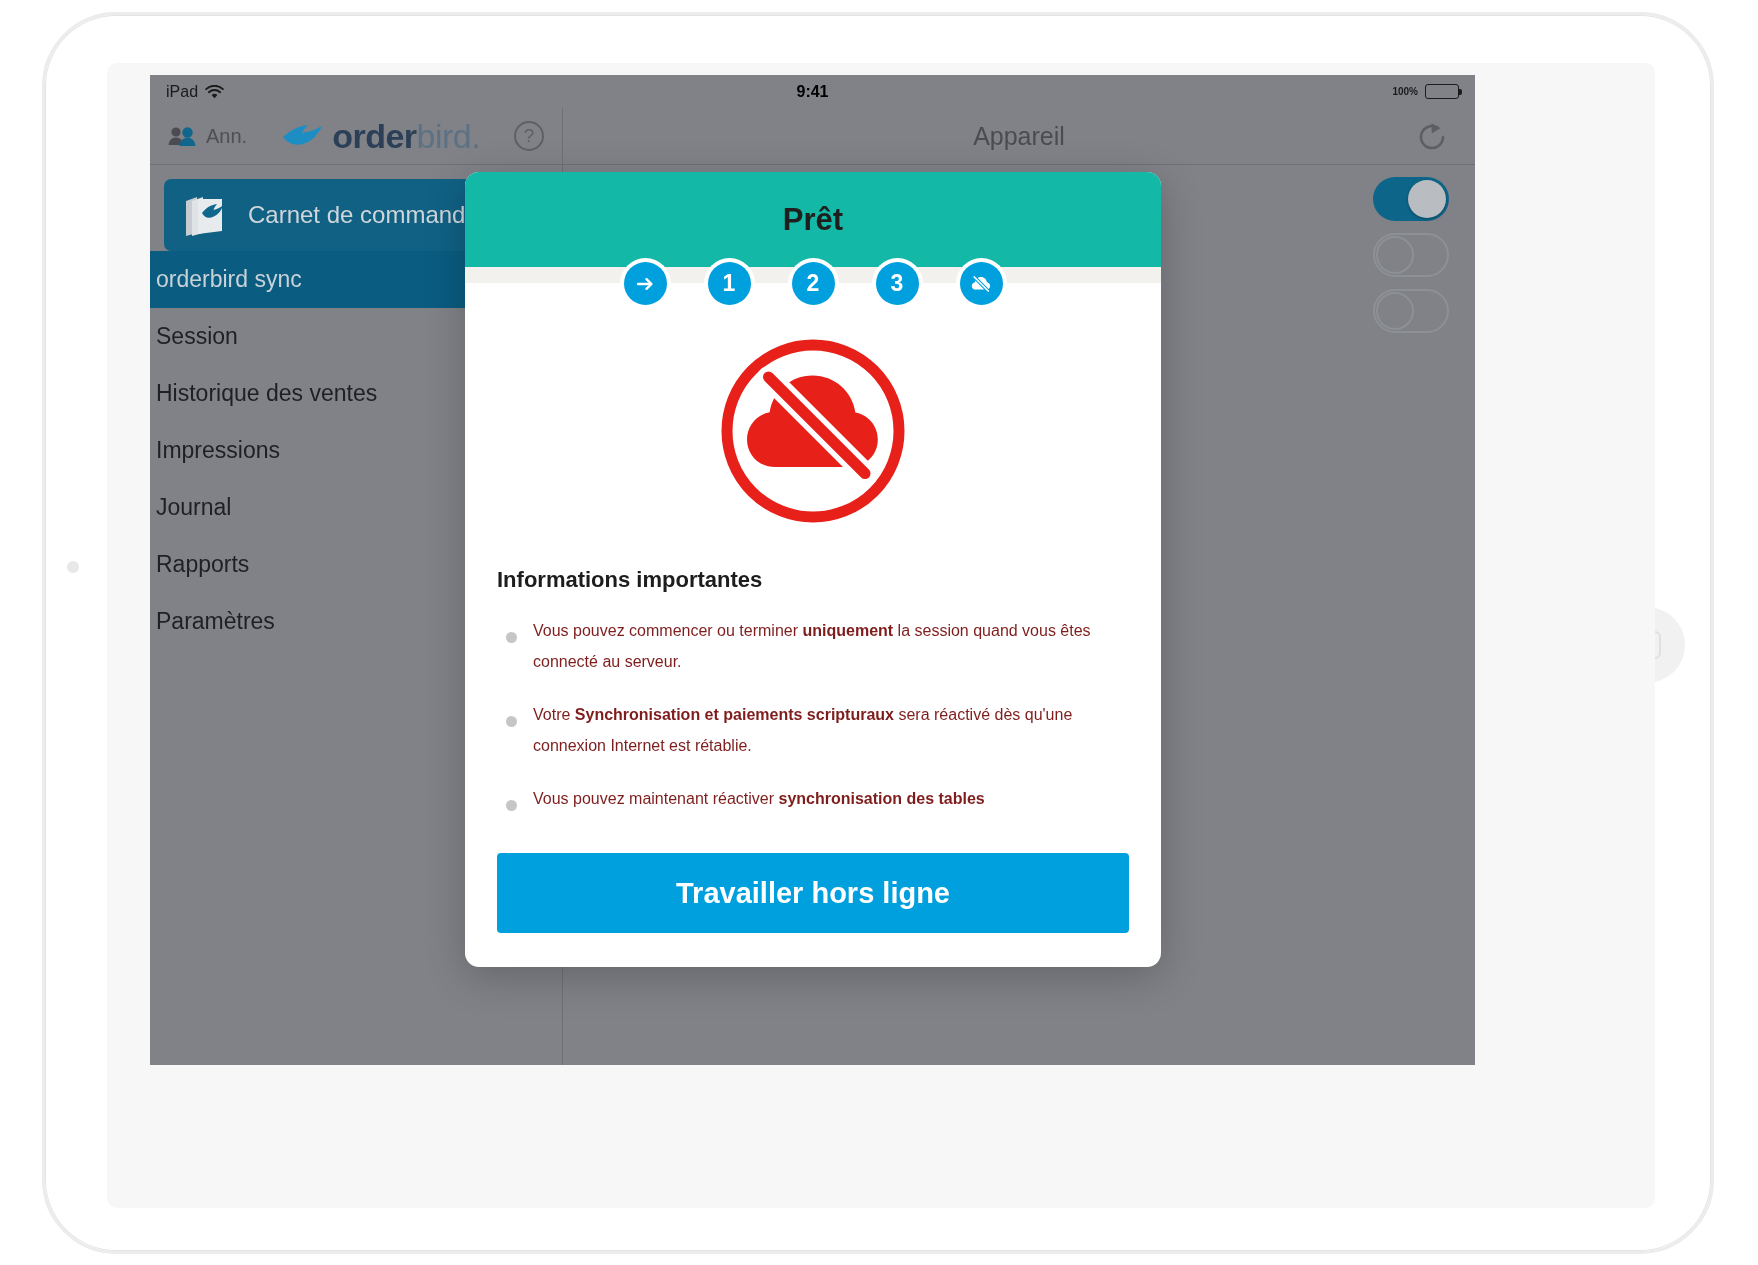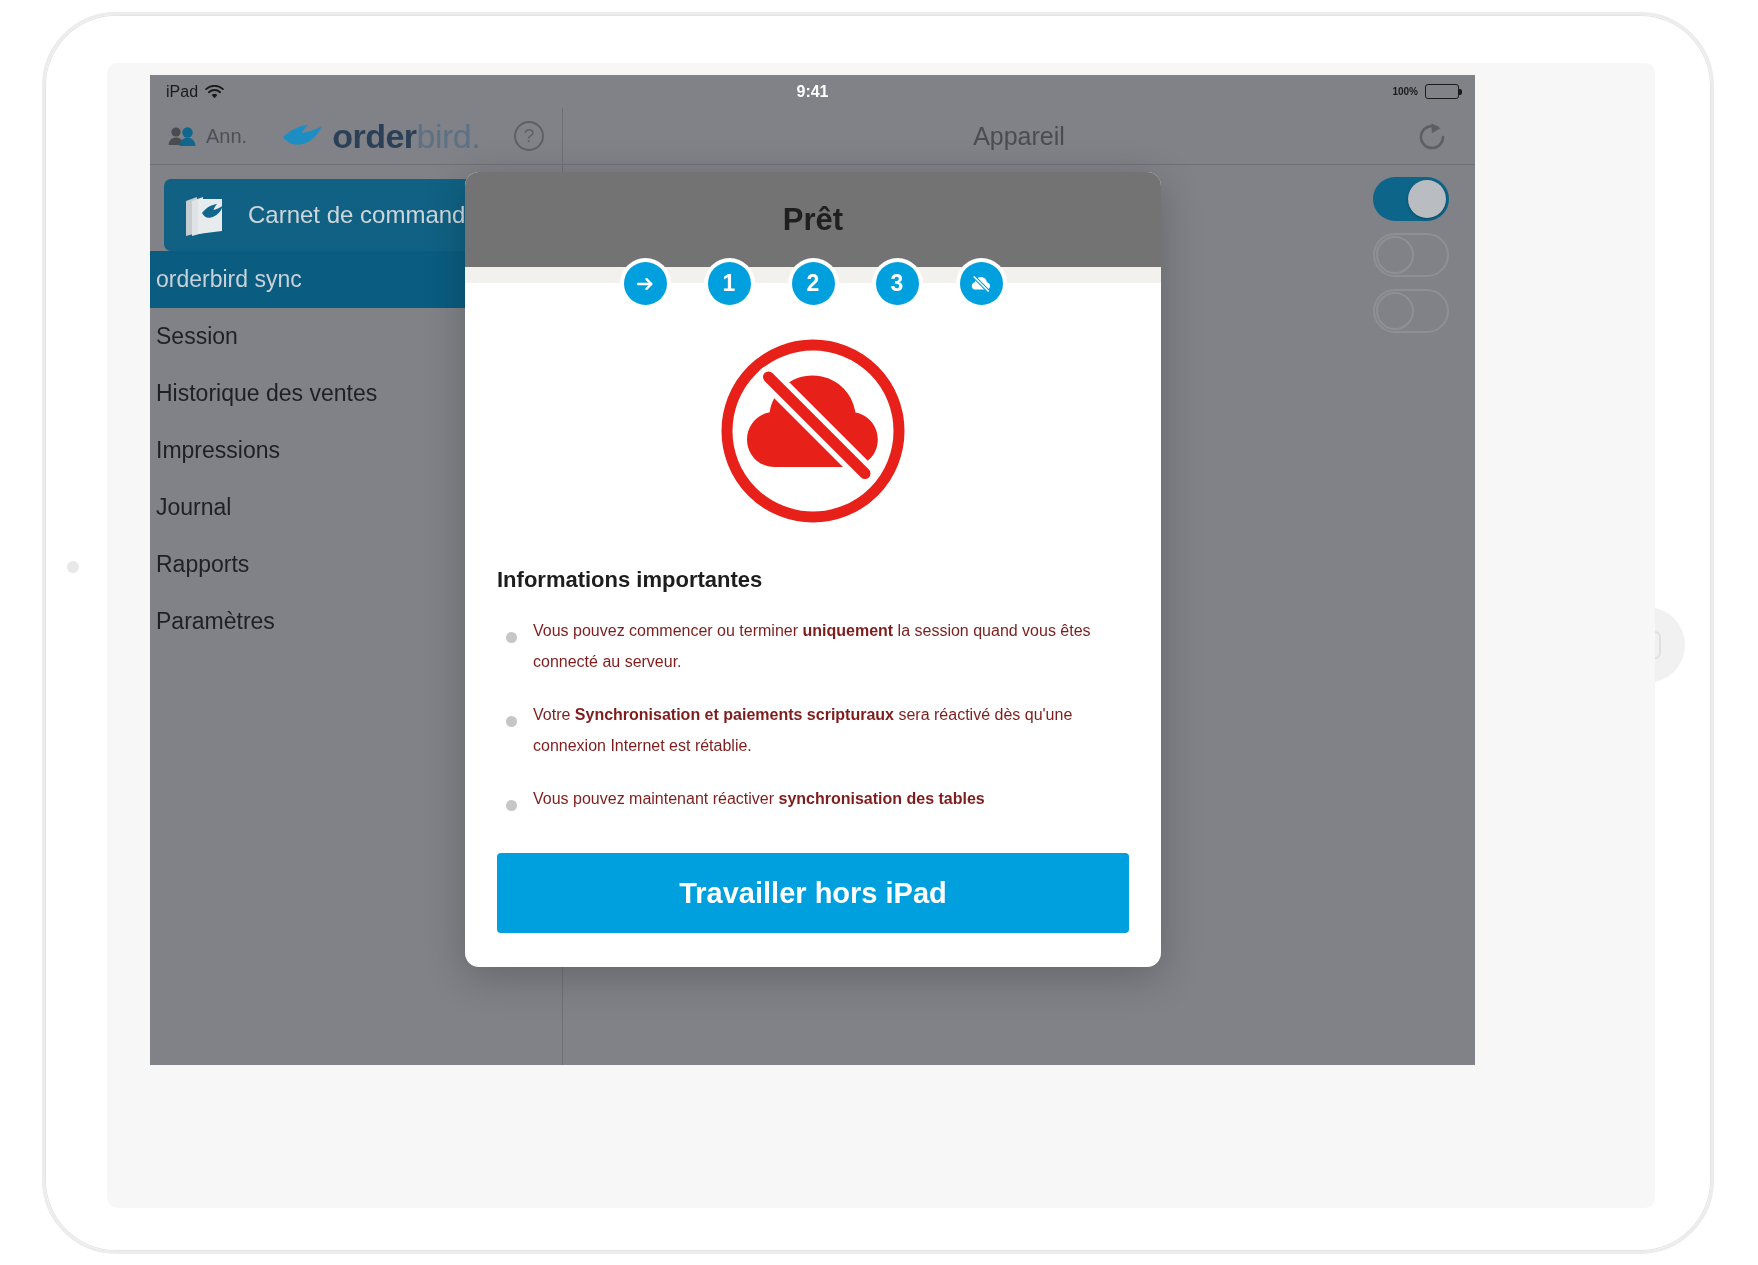"9:41" .sb-center { color: #ffffff -> #000000 }
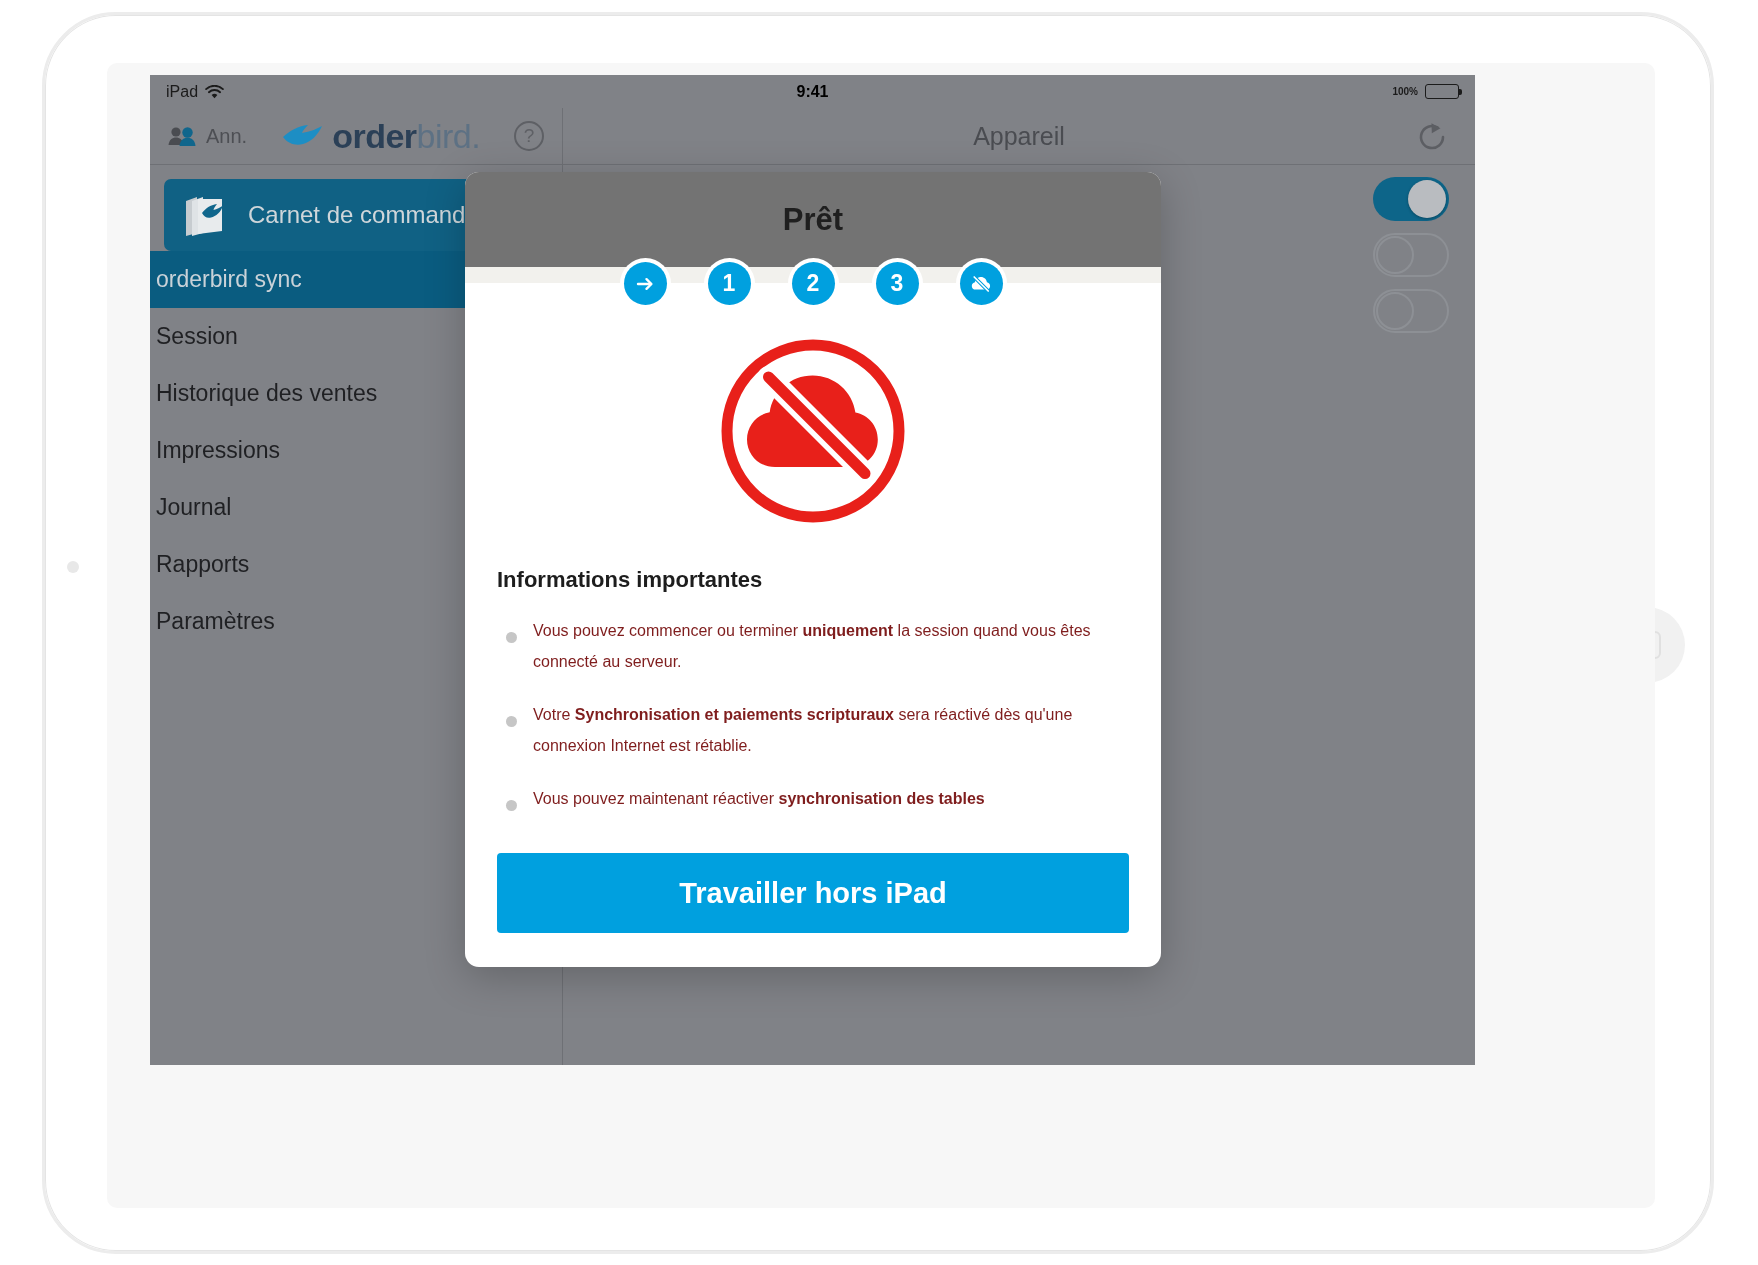"Prêt" #modal-header { background: #737373 -> #14b8a6 }
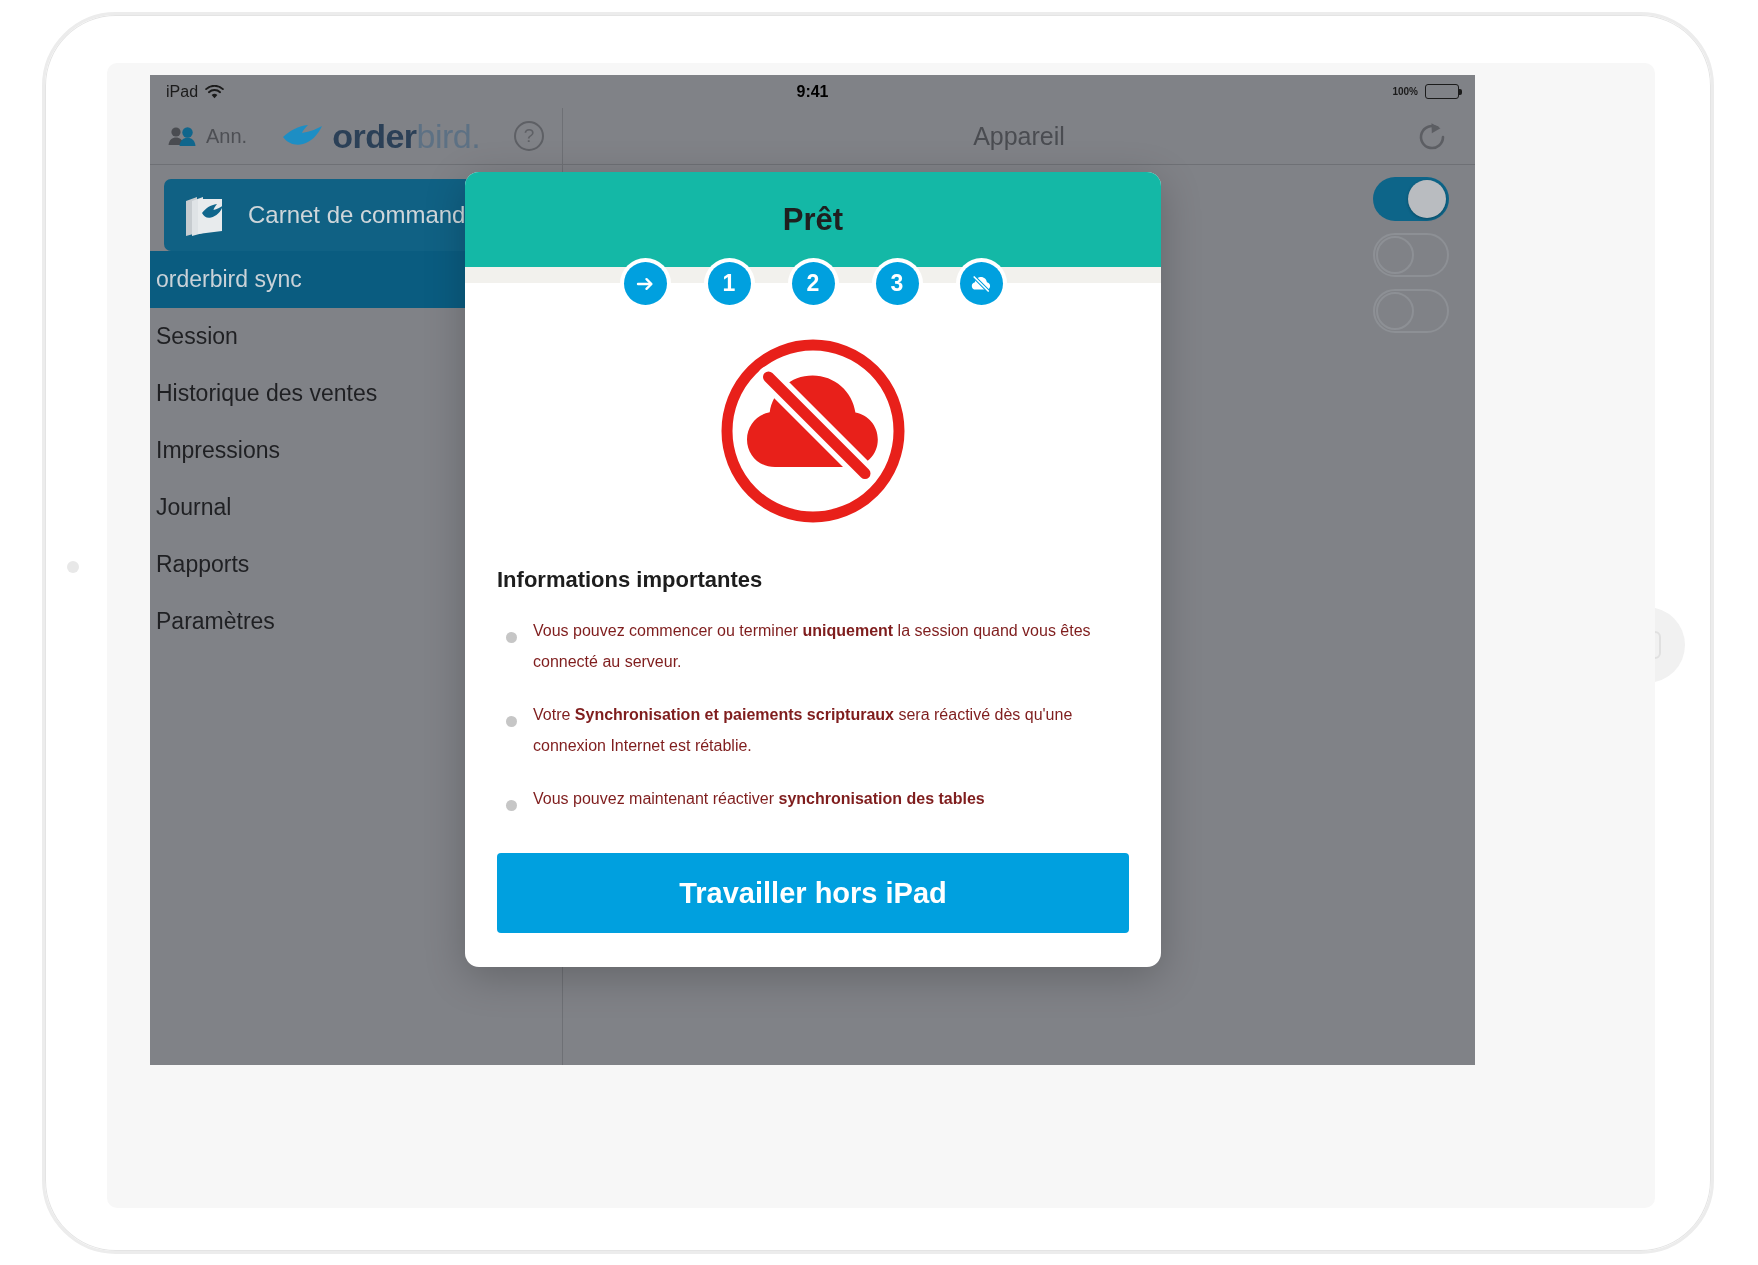"Travailler hors iPad" button { text: iPad -> ligne }
